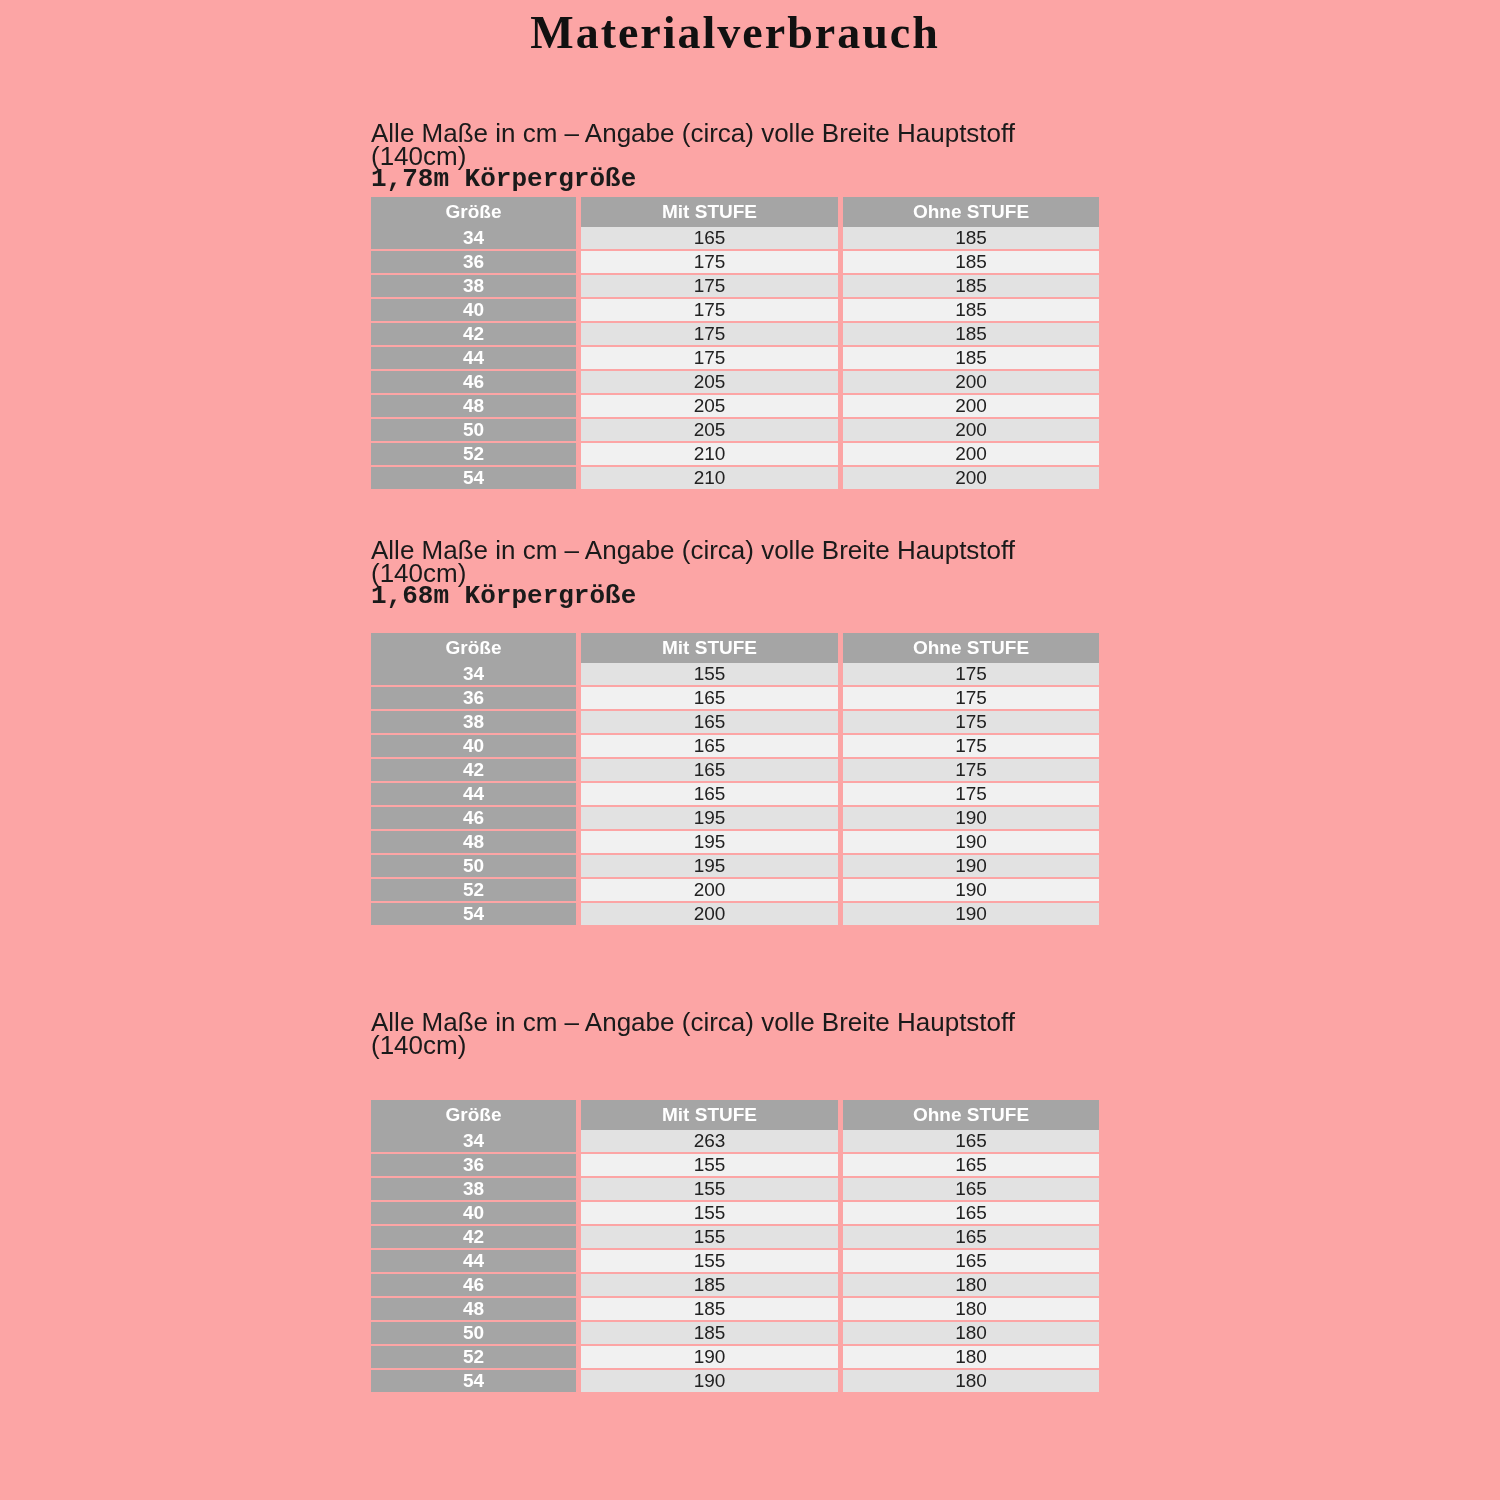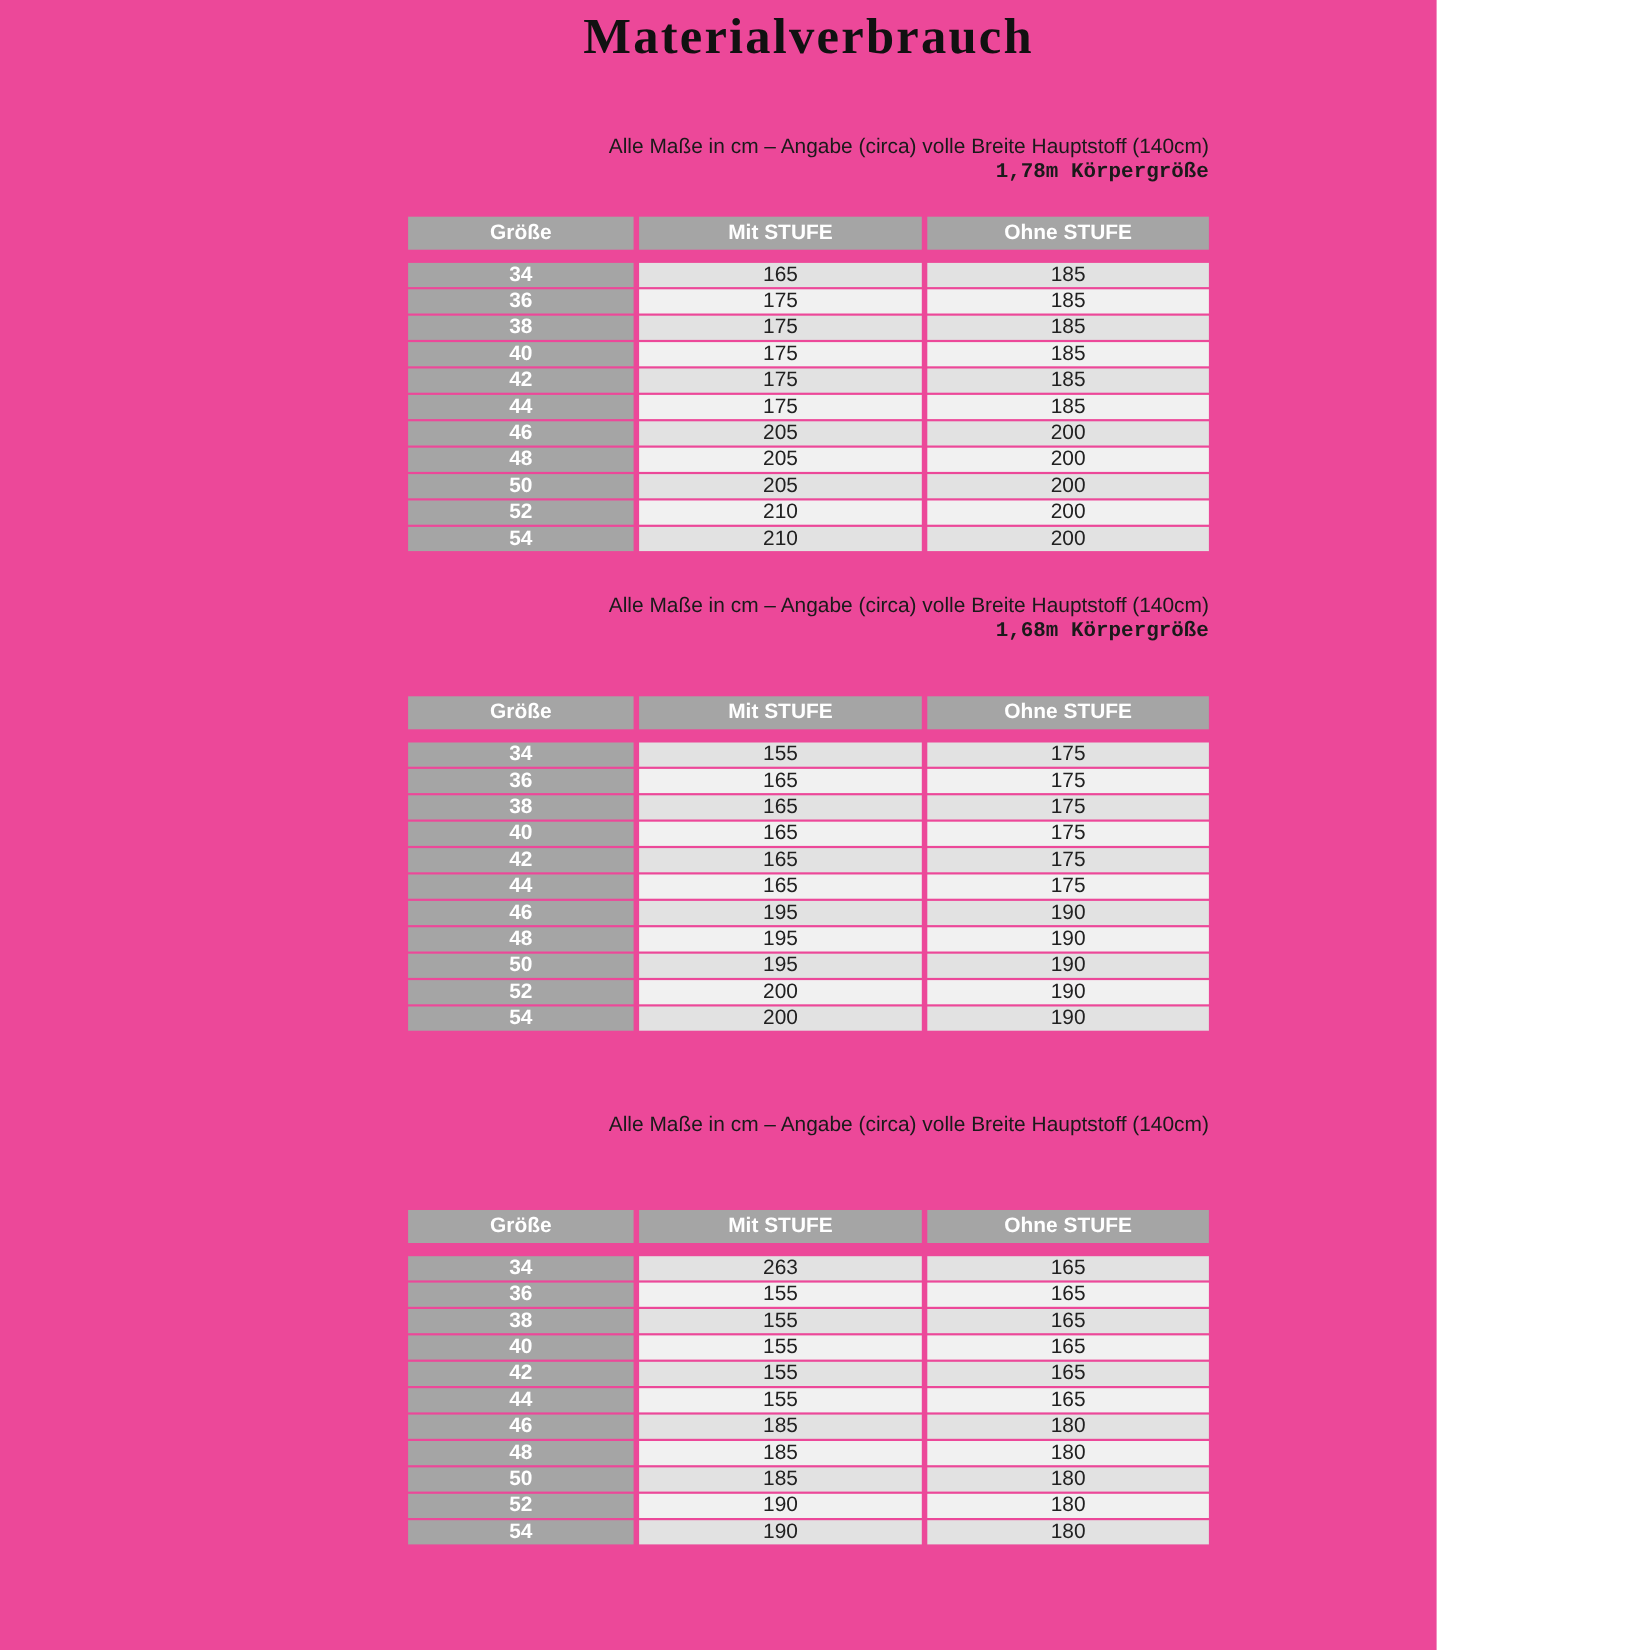"Materialverbrauch" .page { background: #ec4899 -> #fca5a5; width: 1306px -> 1500px }
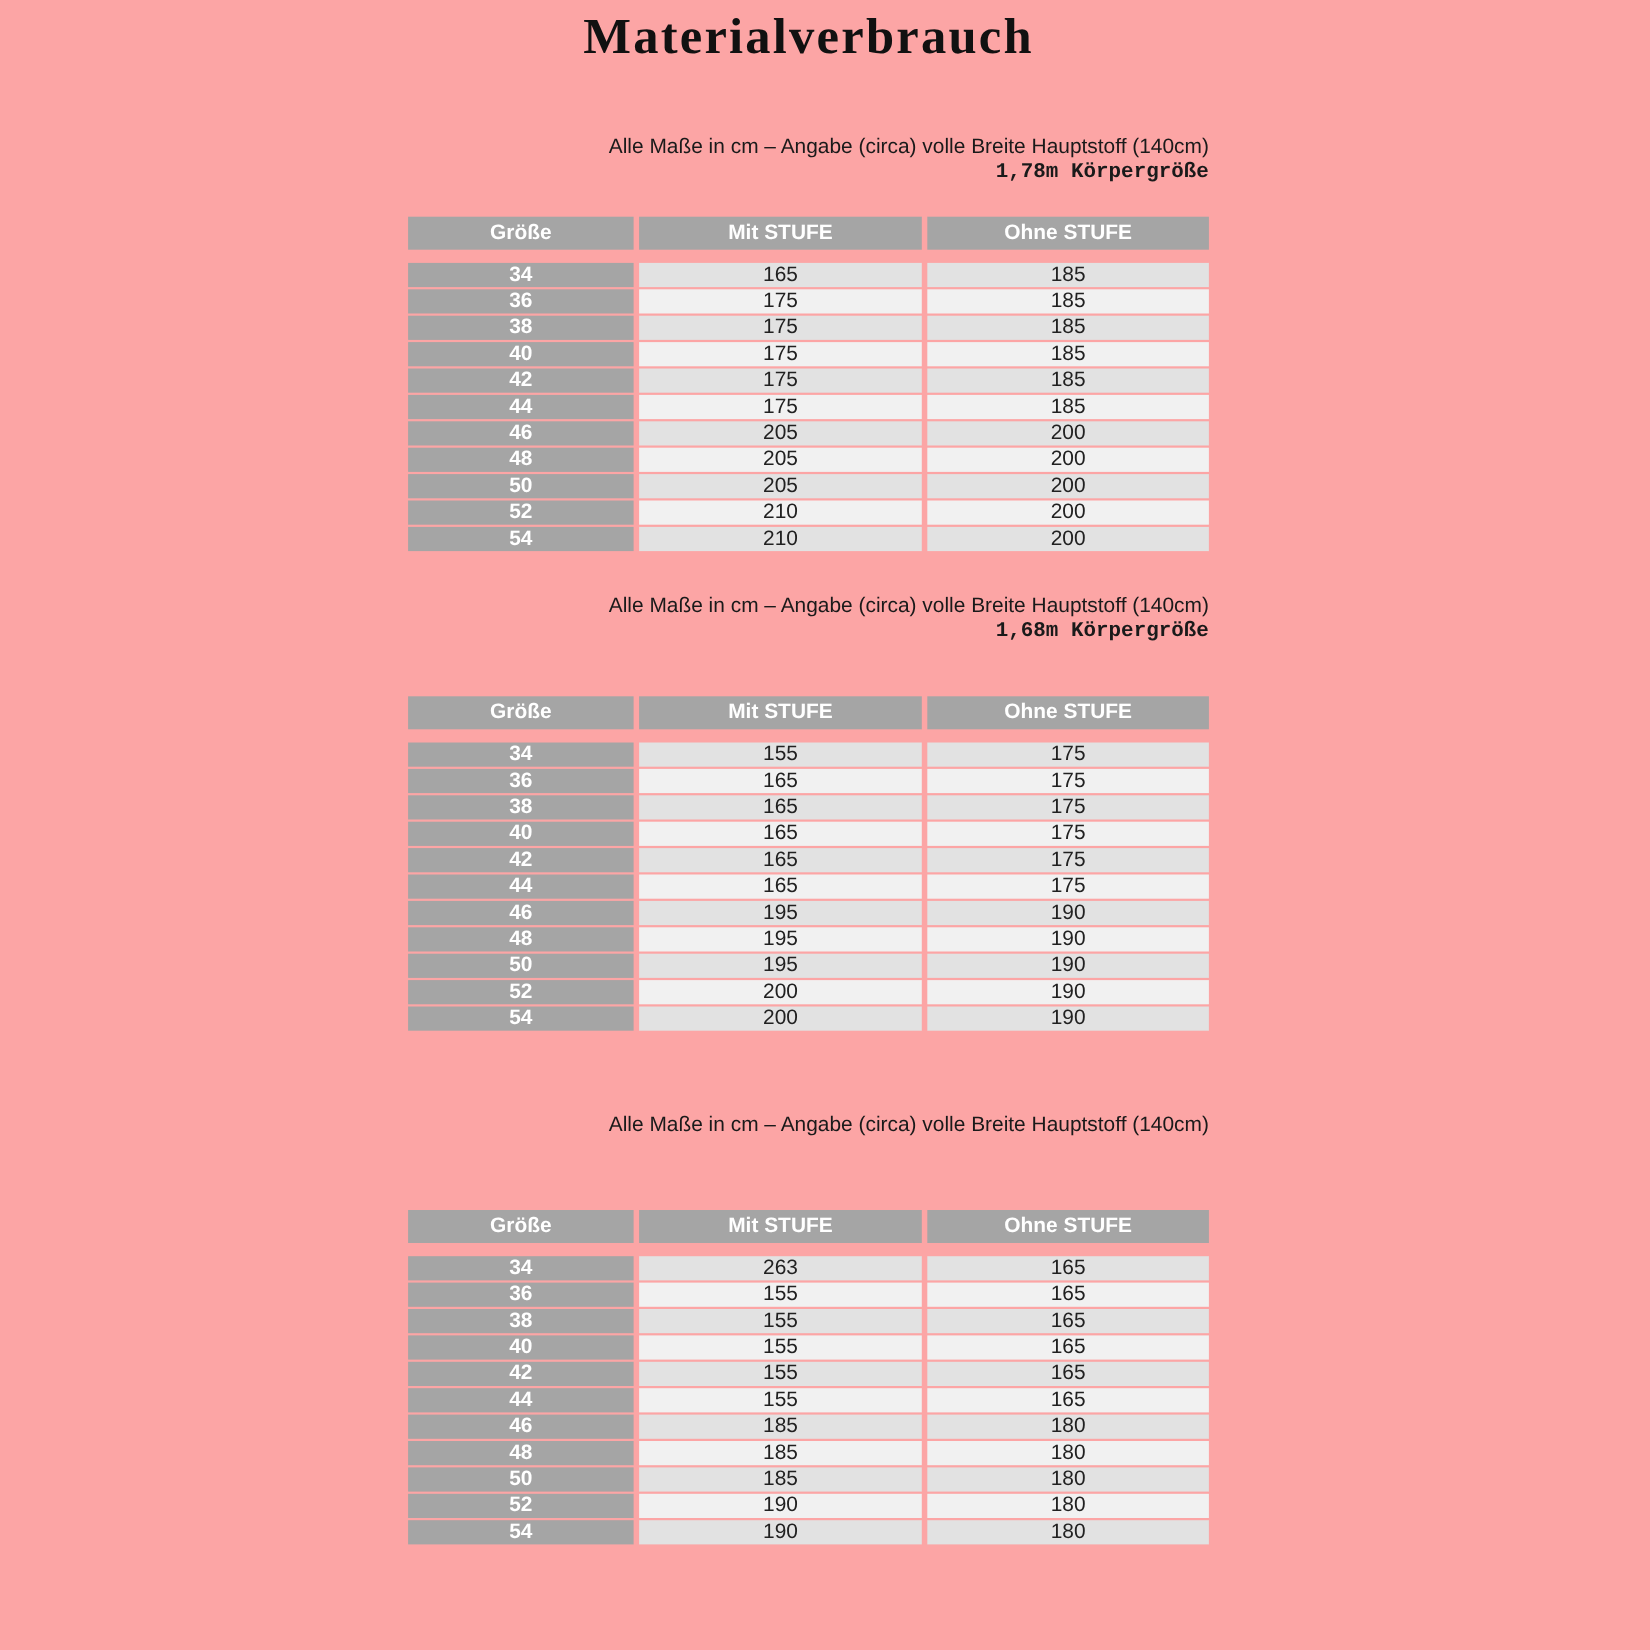"Alle Maße in cm –" .subtitle { font-size: 19px -> 26px; text-align: right -> left }
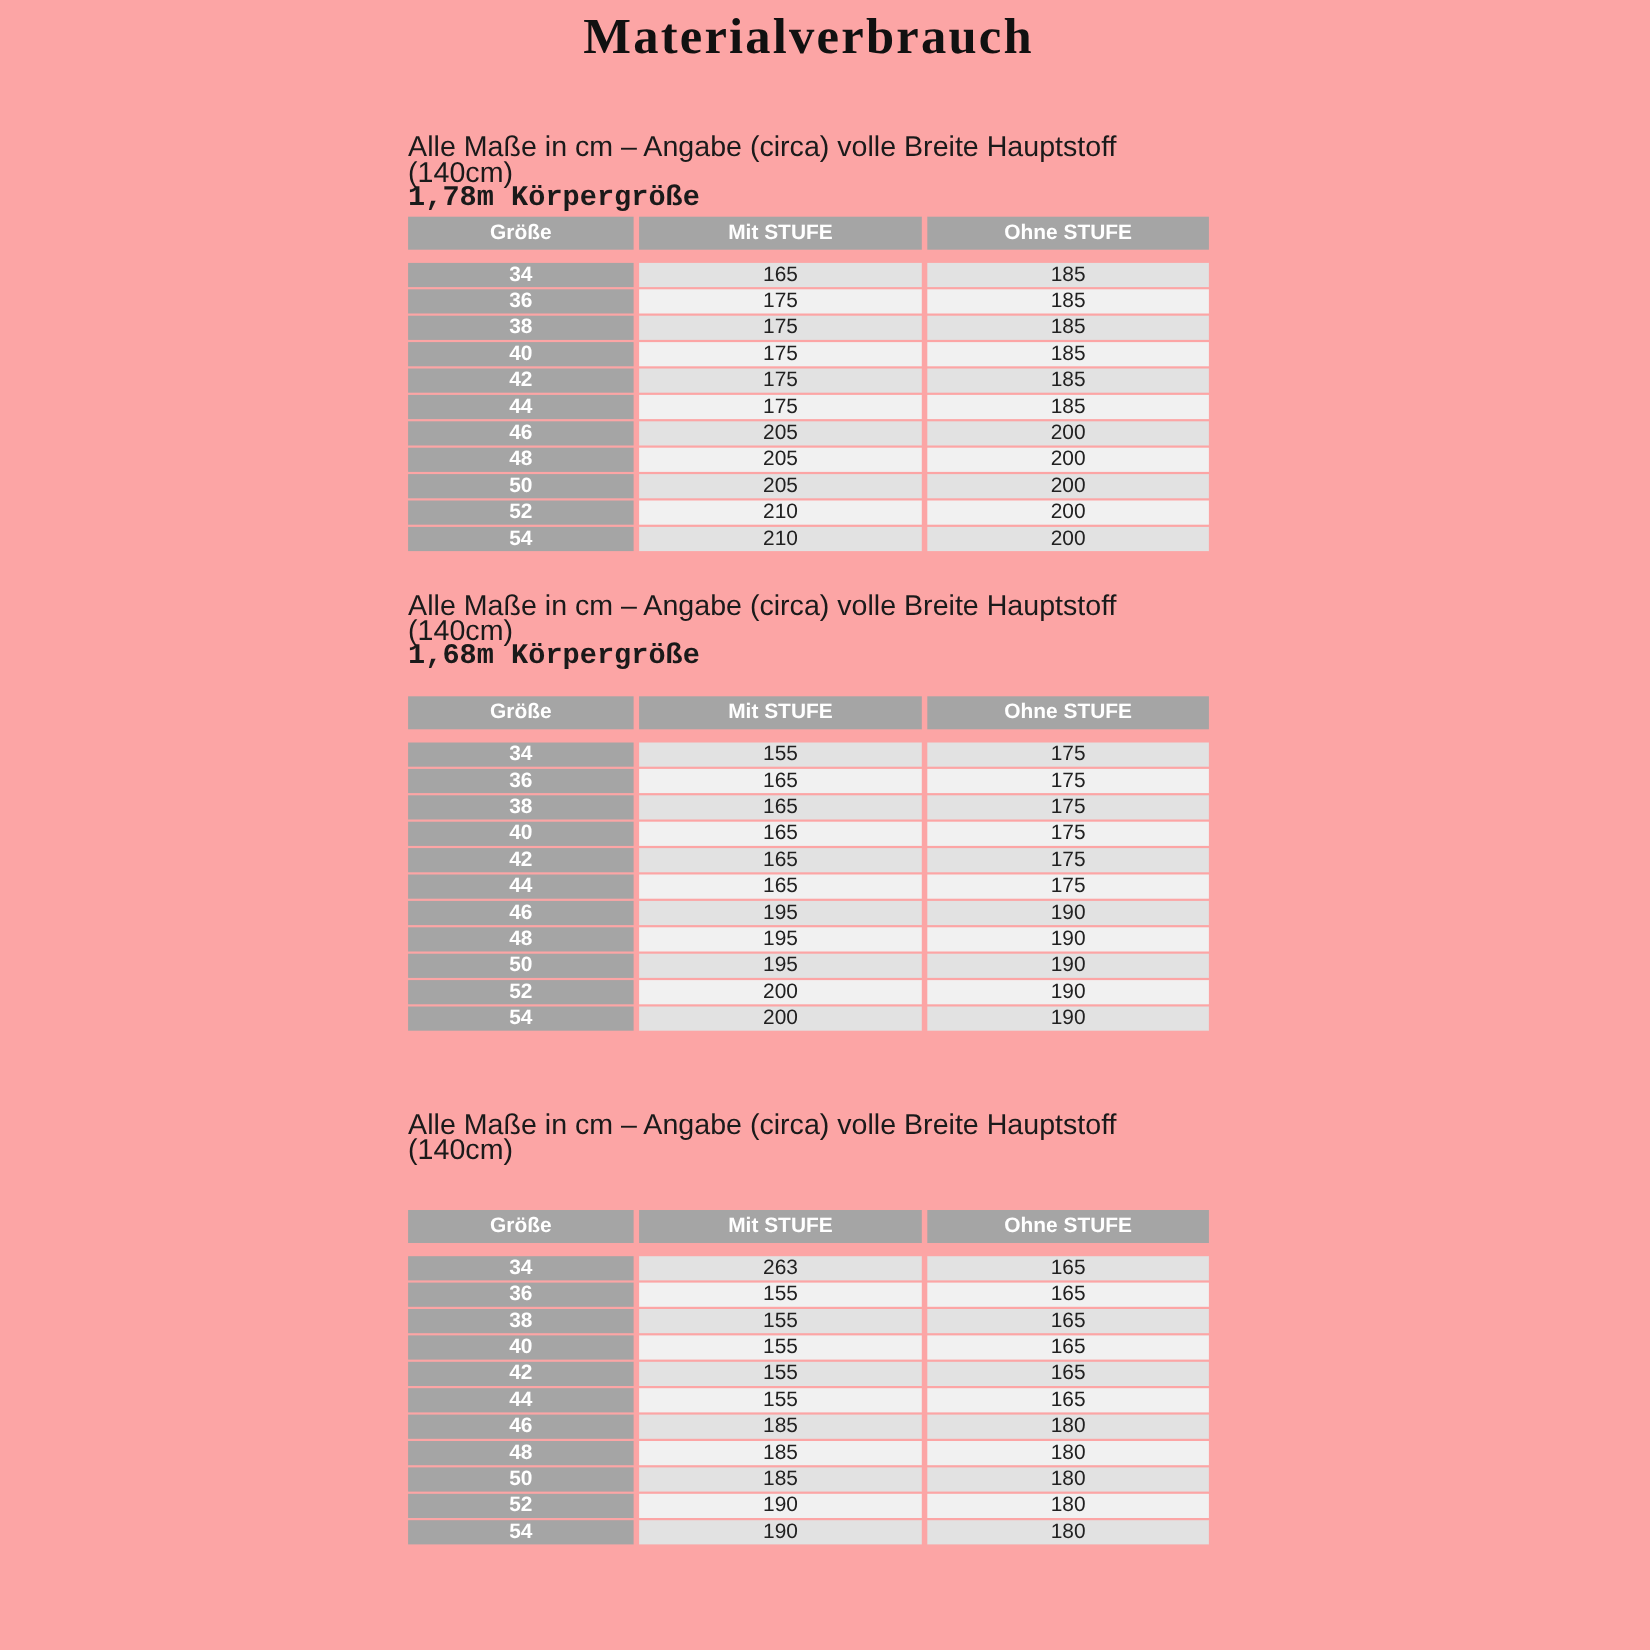"34" .tbl-body { margin-top: 12px -> 0 }
